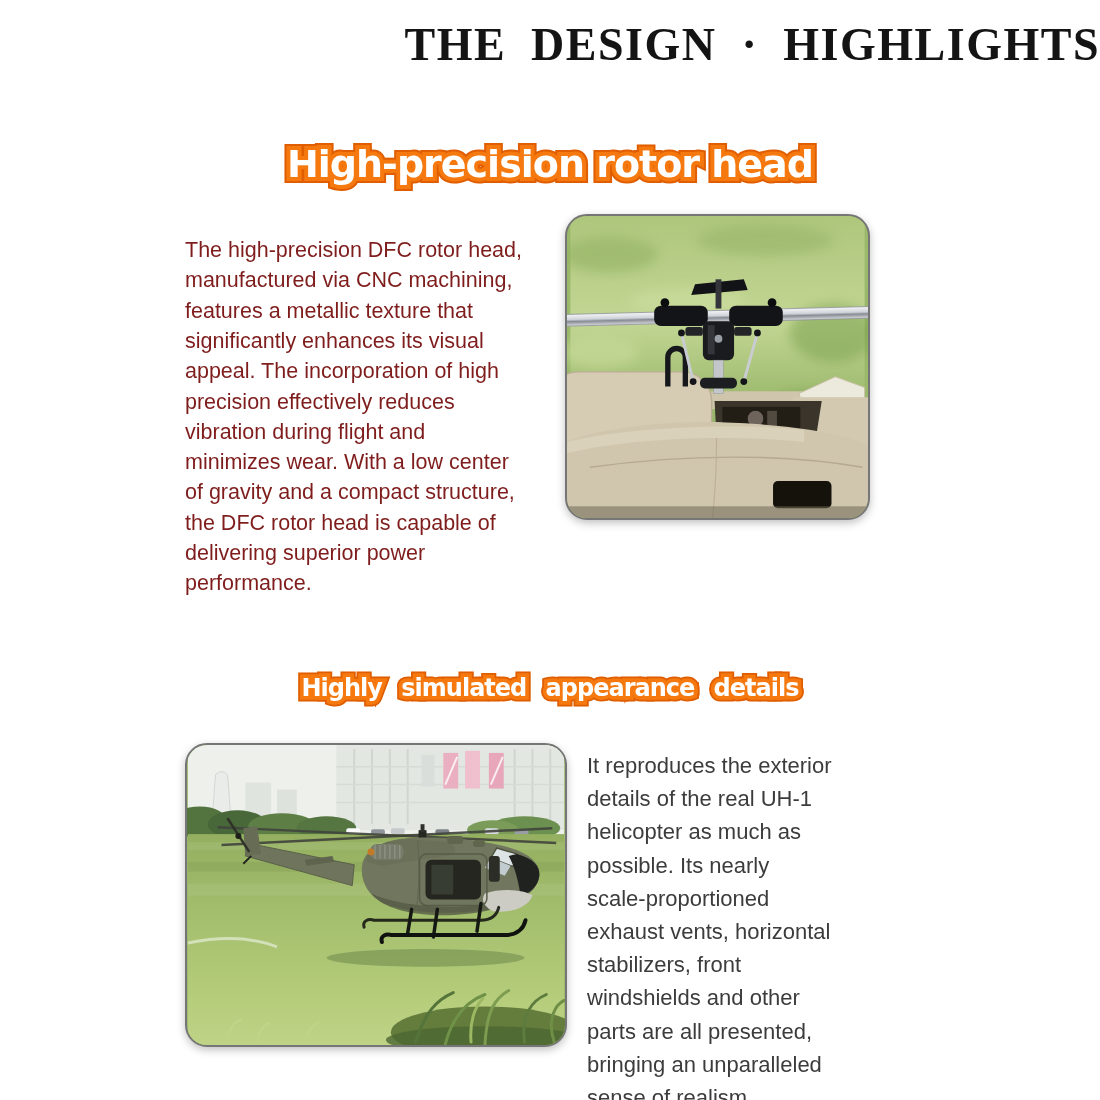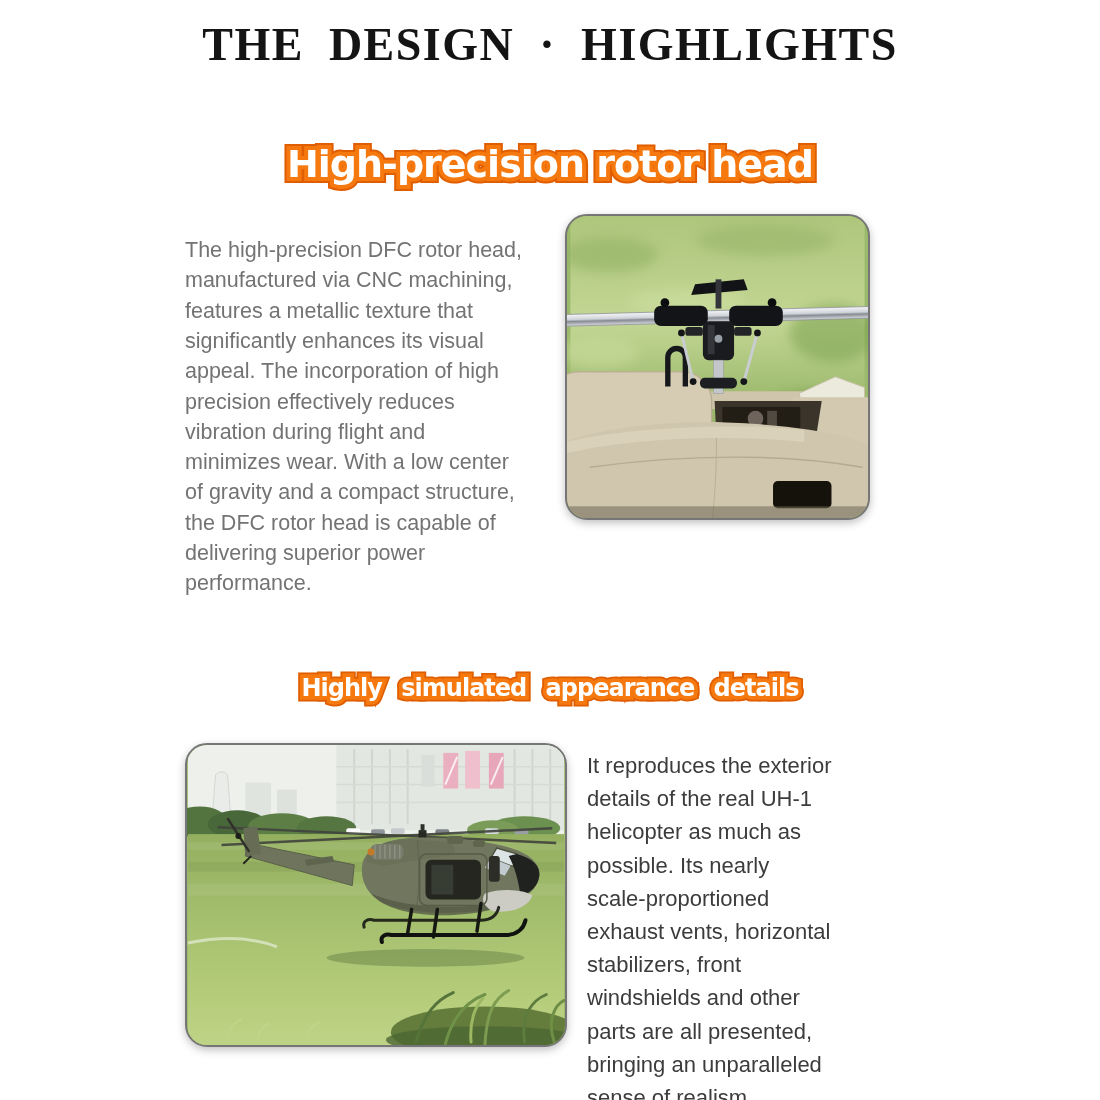"THE DESIGN · HIGHLIGHTS" .page-title { text-align: center -> right }
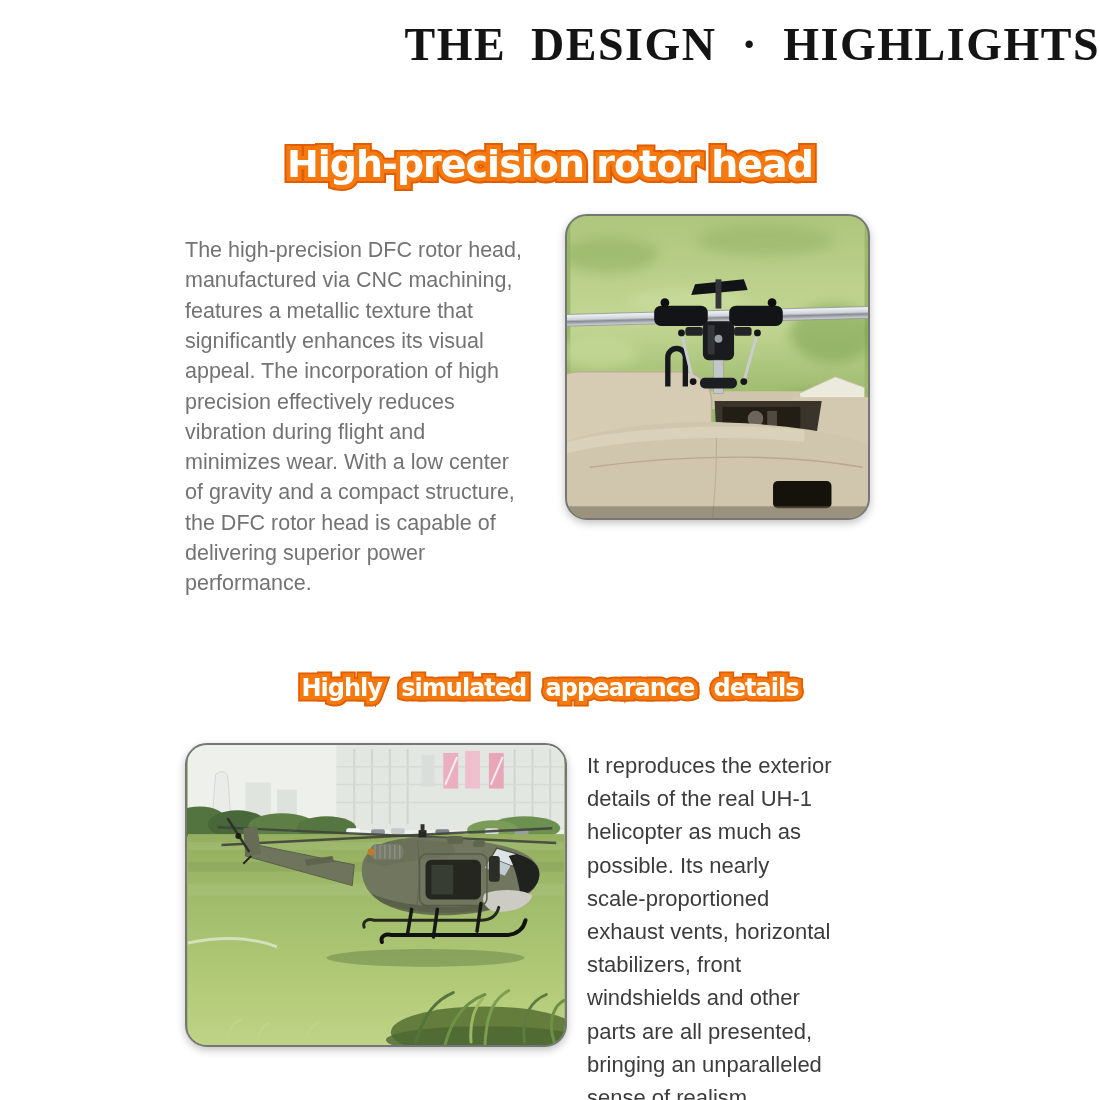"The high-precision DFC rotor head," .section1 .para { color: #737373 -> #7f1d1d }
